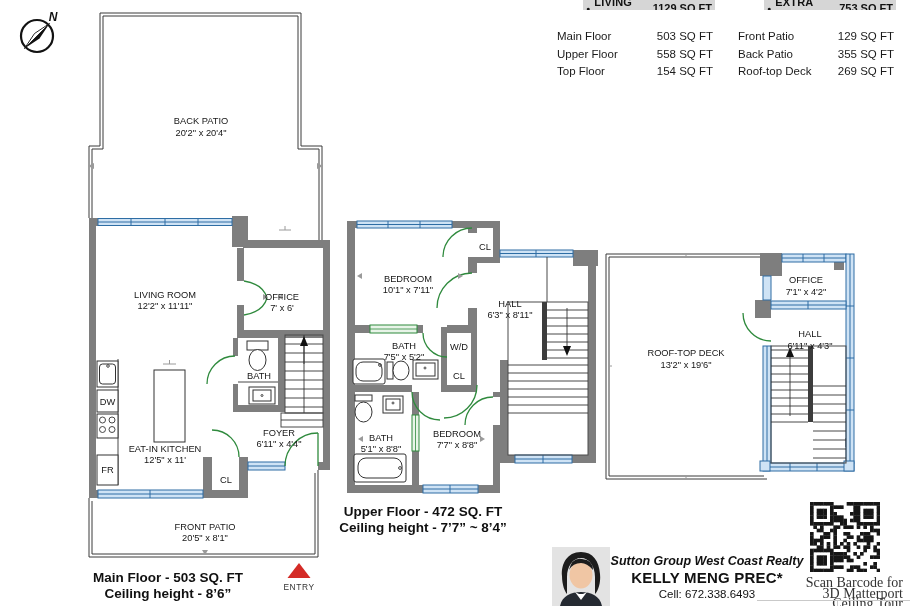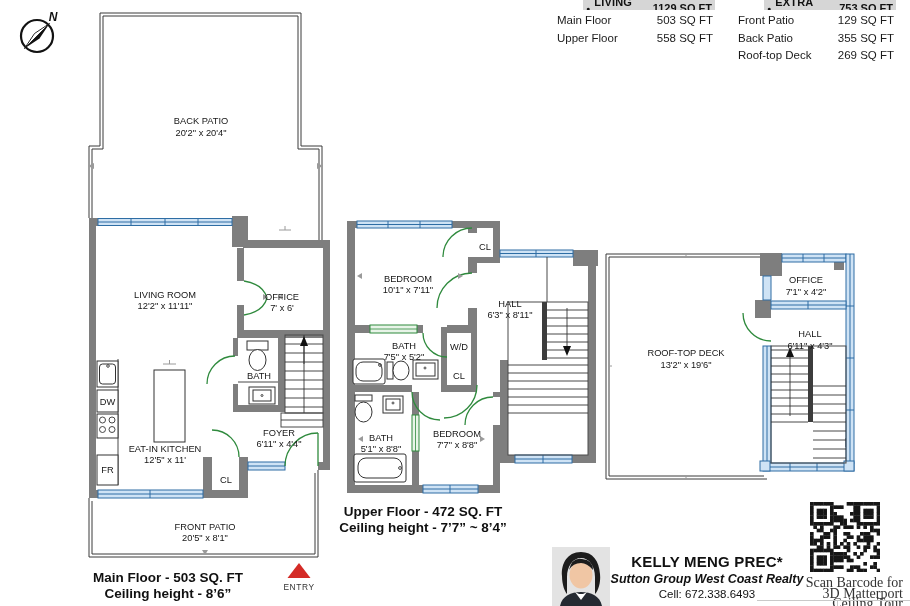"Main Floor" .legend-rows { padding-top: 2px -> 18px }
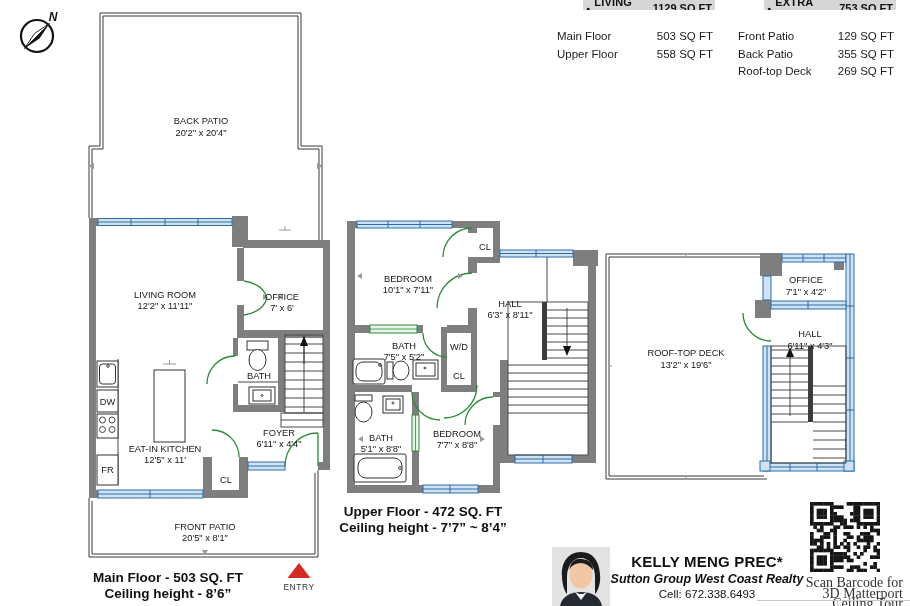"Top Floor" div.lrow { html: none -> <div> <span>Top Floor</span> <span>154 SQ FT</span> </div> }
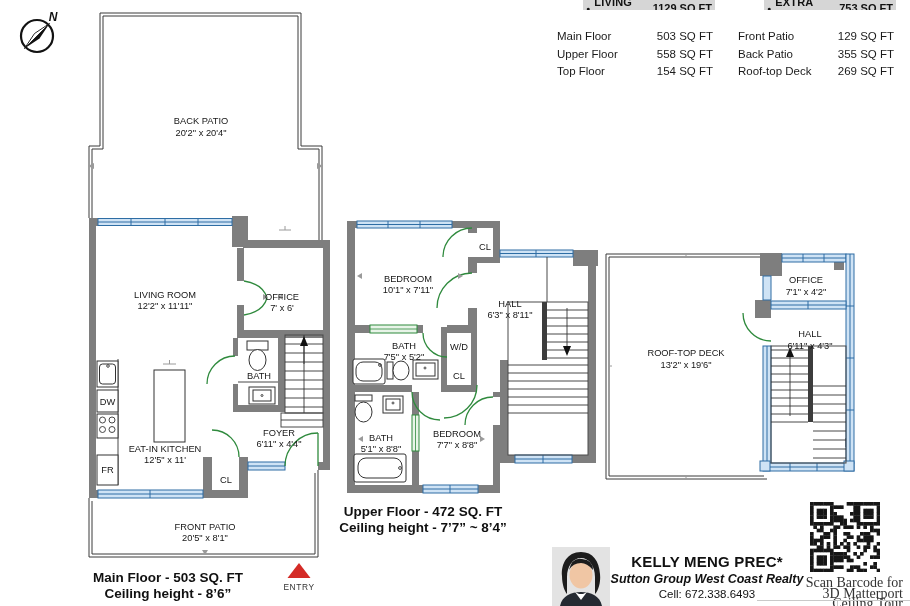"KELLY MENG PREC*" div { order: before "Sutton Group West Coast Realty" -> after "Sutton Group West Coast Realty" }
